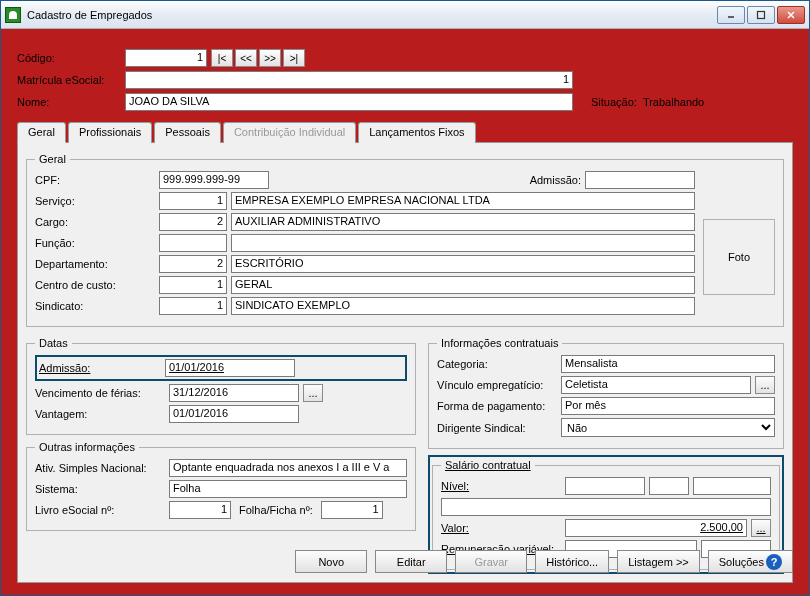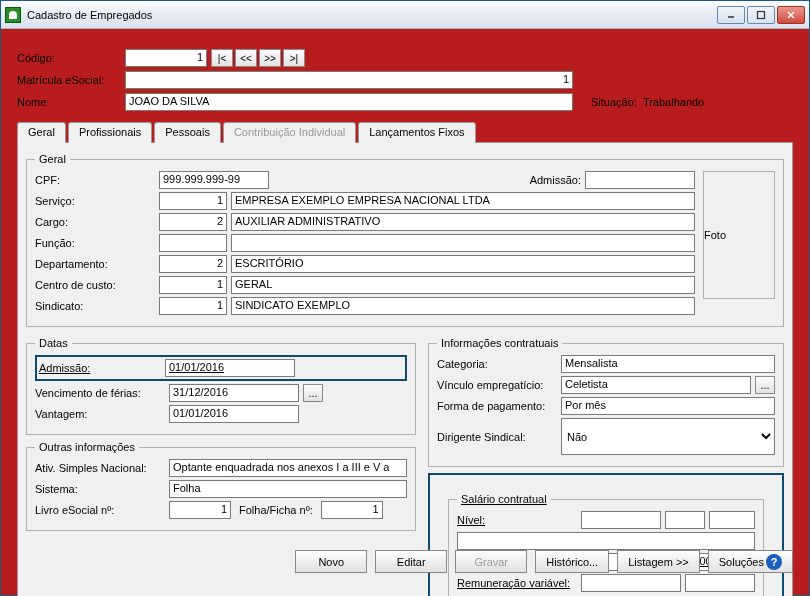"Foto" .photo { height: 128px -> 76px; justify-content: flex-start -> center; margin-top: none -> 48px }
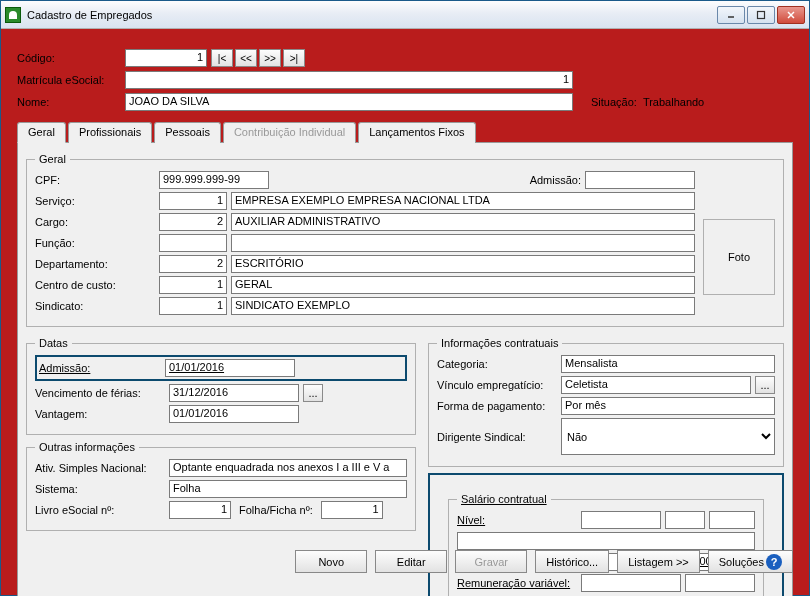"Não" select.field { height: 37px -> 19px }
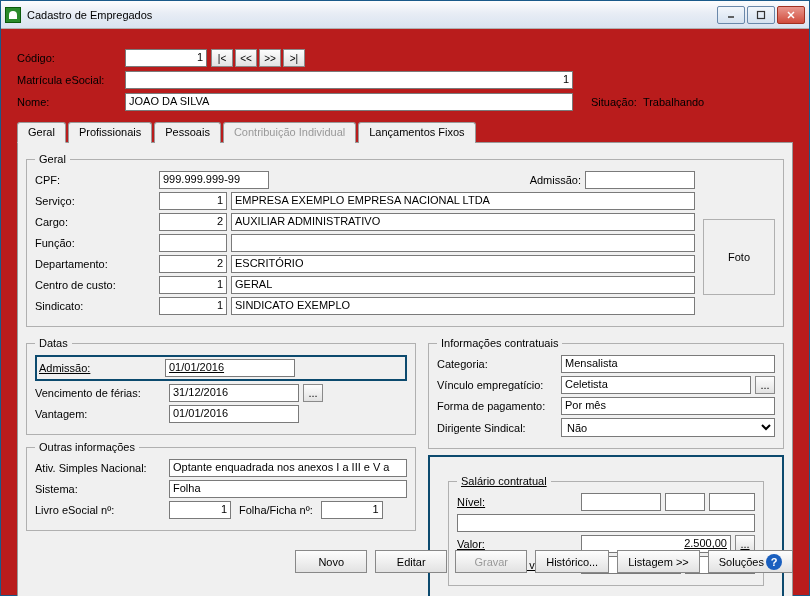"Salário contratual" fieldset { margin: 16px -> 0 }
